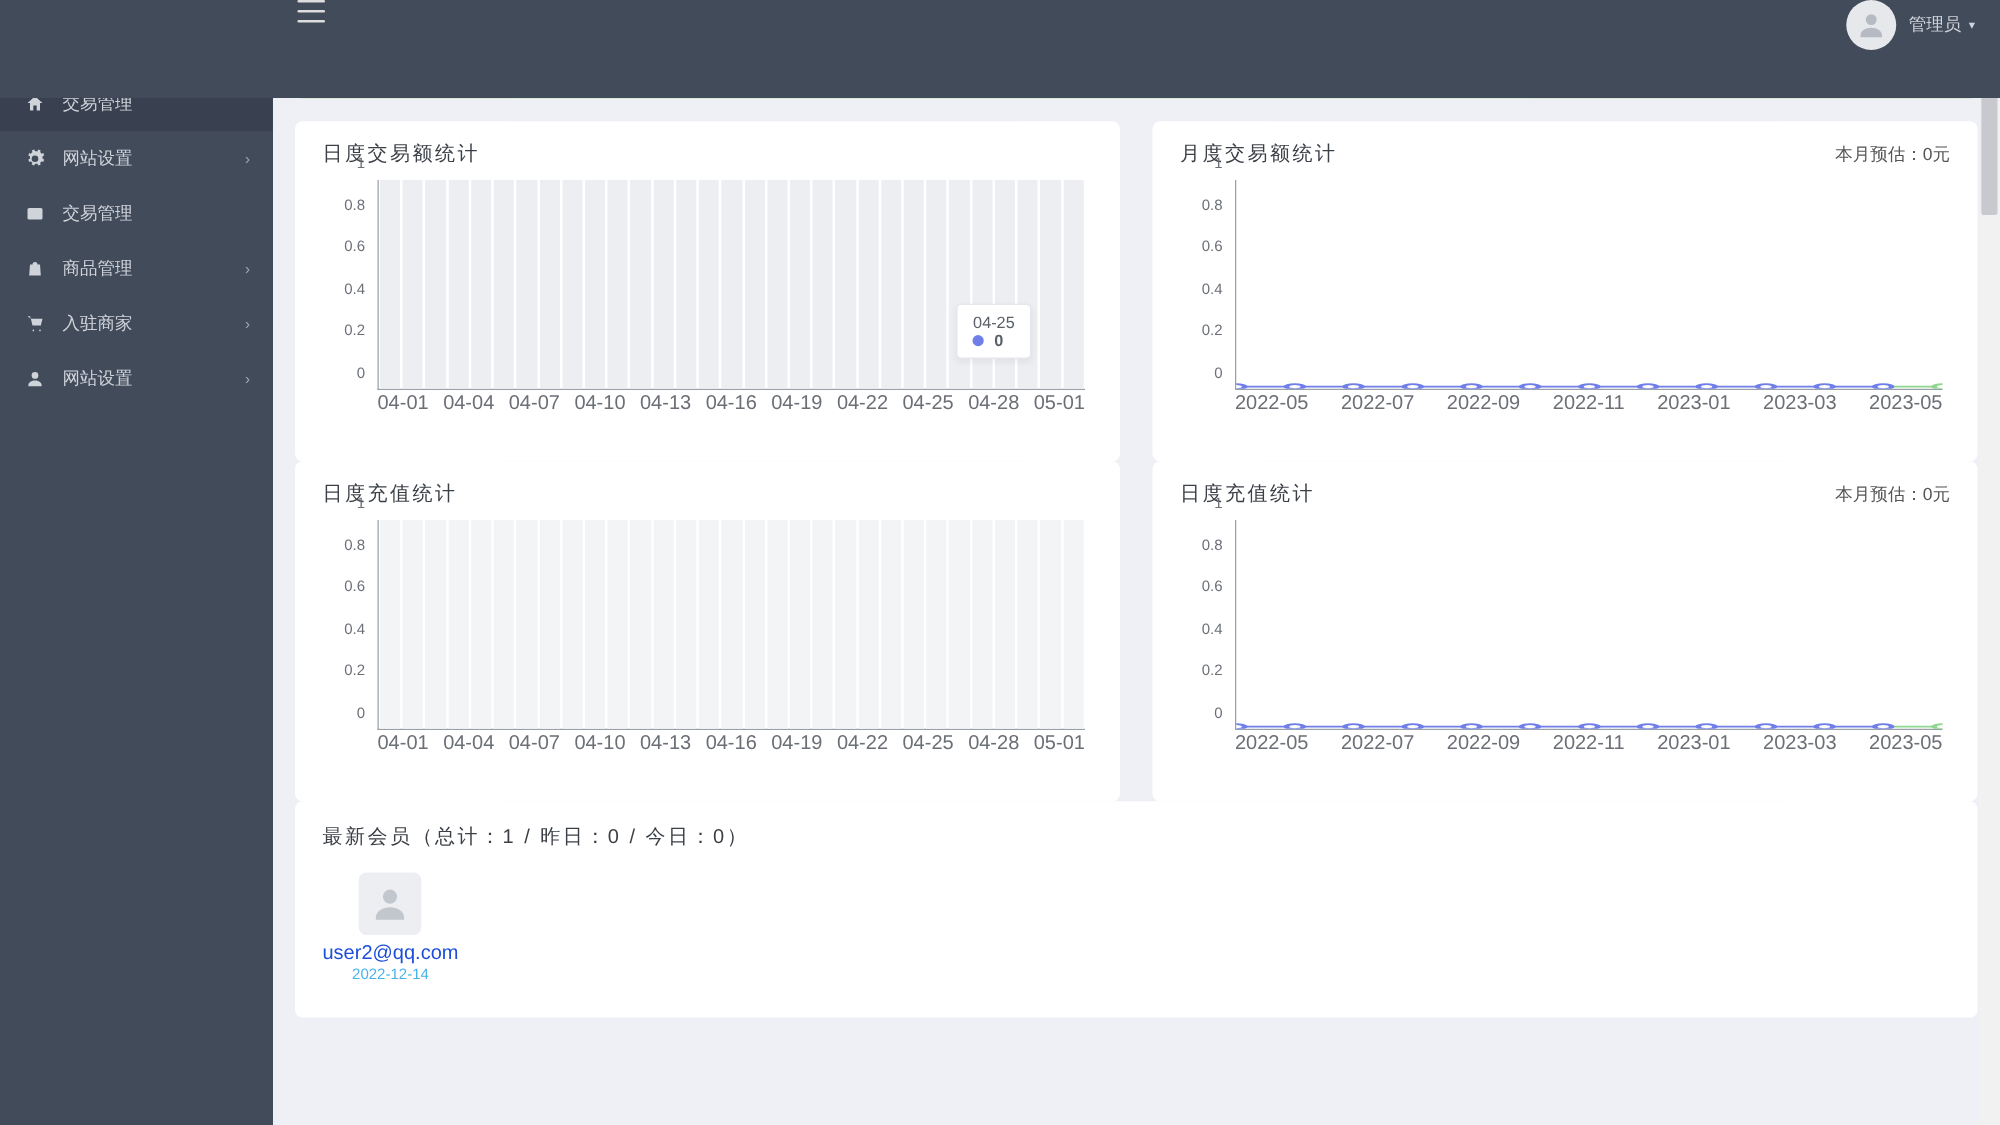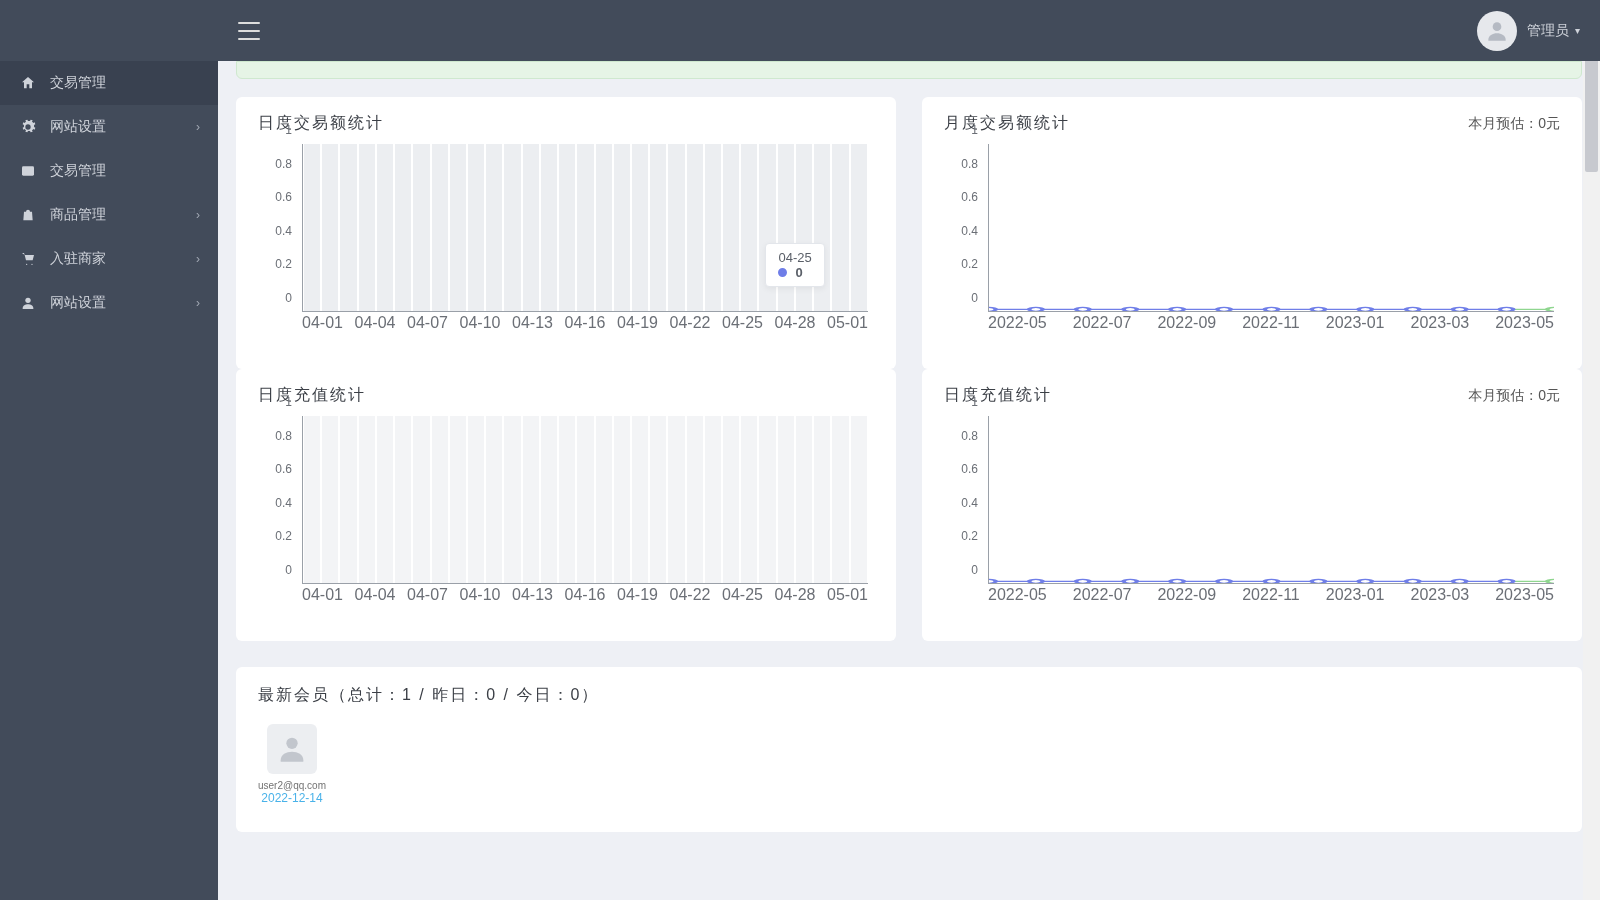"管理员" .topbar { align-items: center -> flex-start; height: 61px -> 78px }
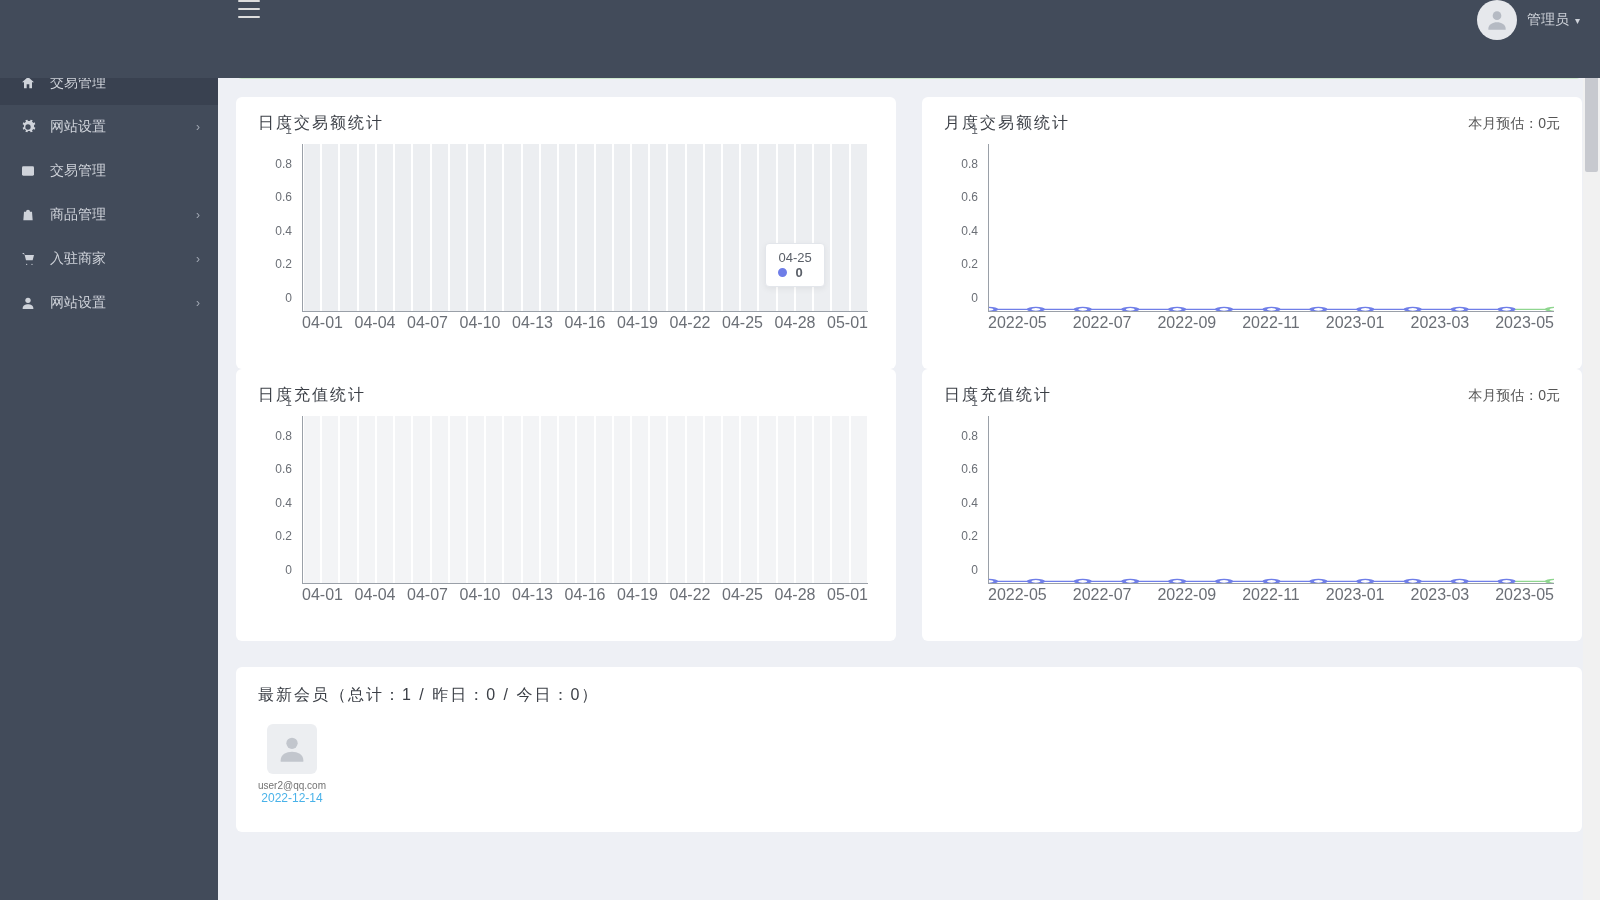"最新会员（总计：1 / 昨日：0 / 今日：0）" .members-card { margin-top: 26px -> none }
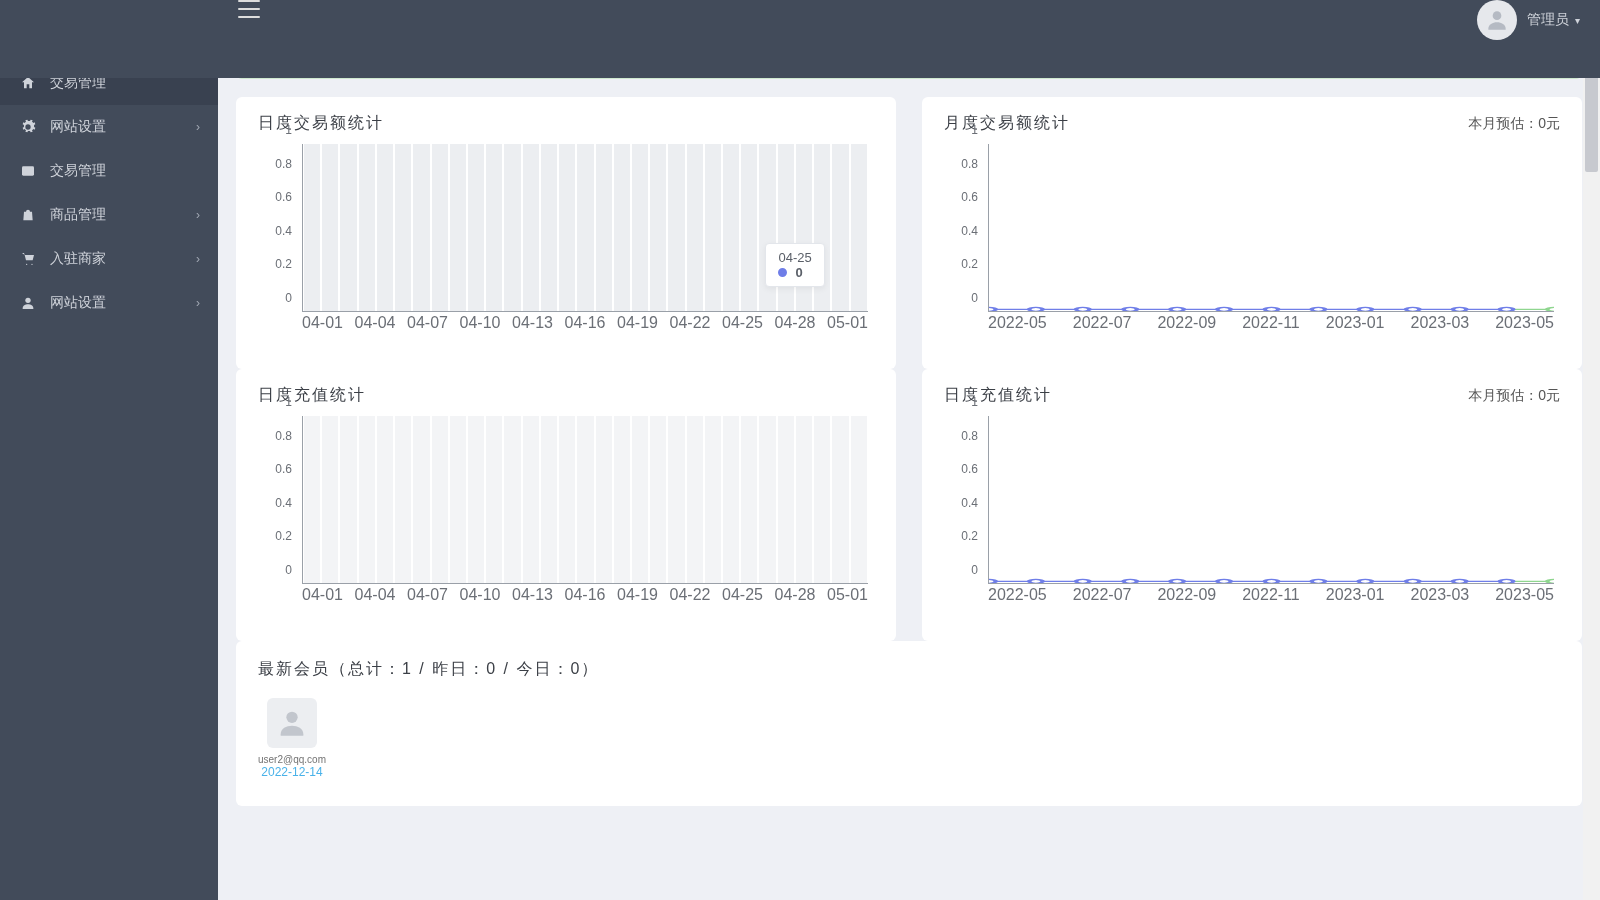"user2@qq.com" .member .m-email { color: #737373 -> #1d4ed8; font-size: 10px -> 16px }
